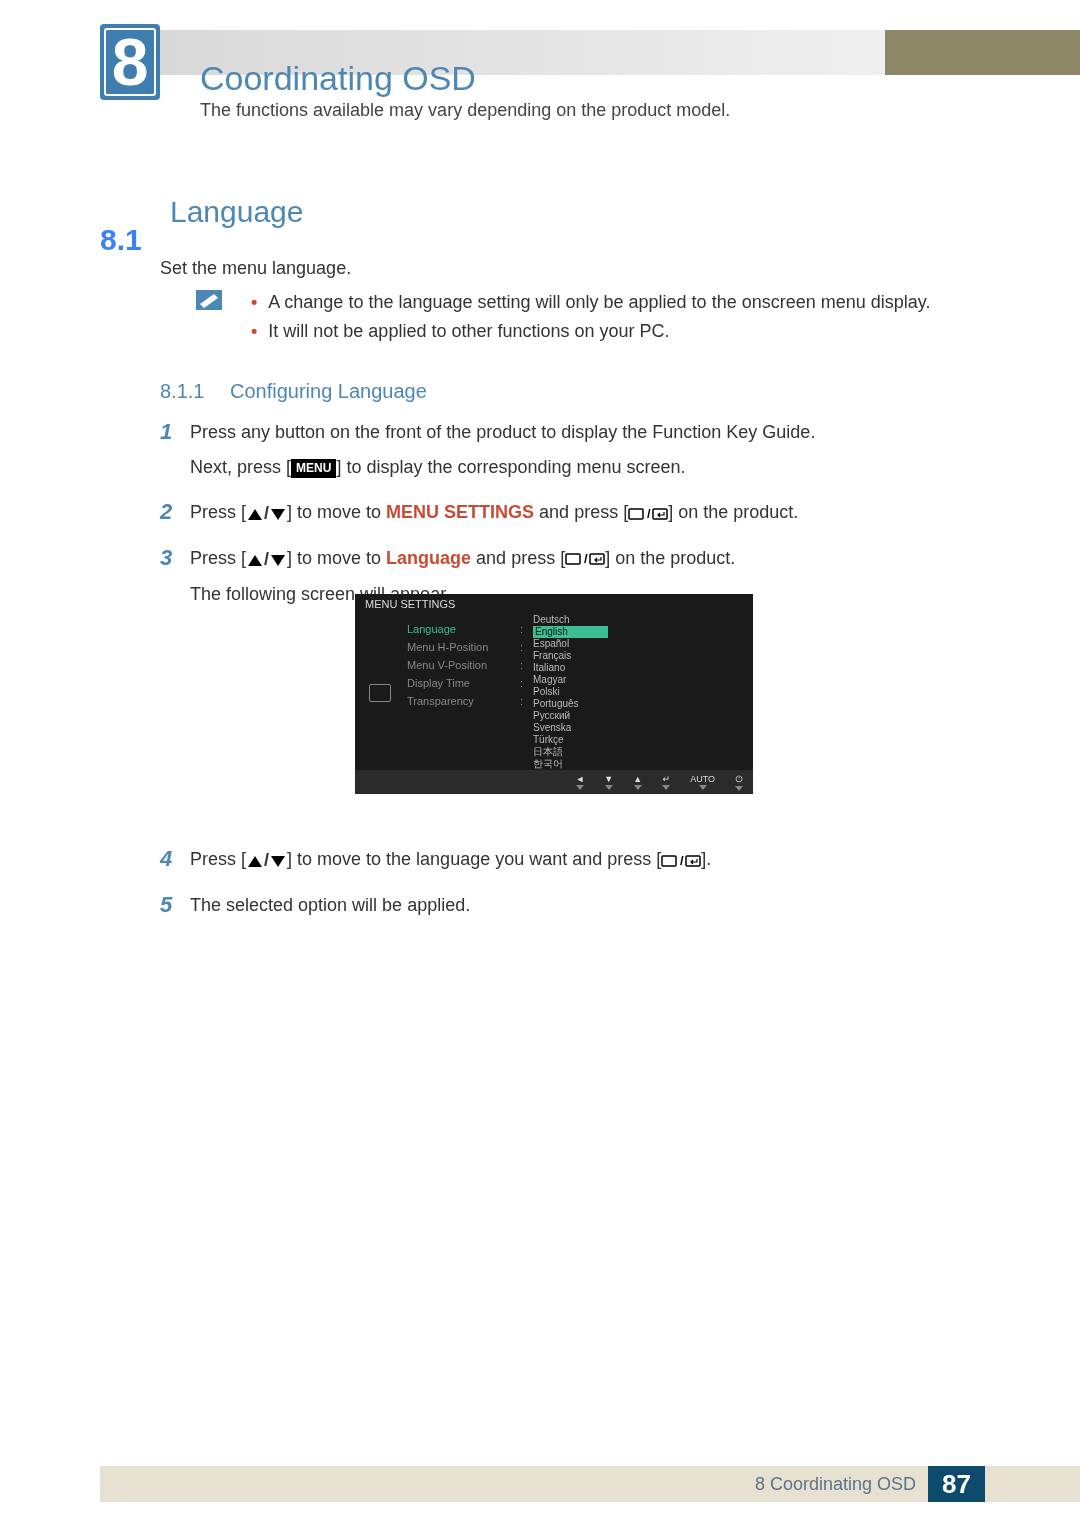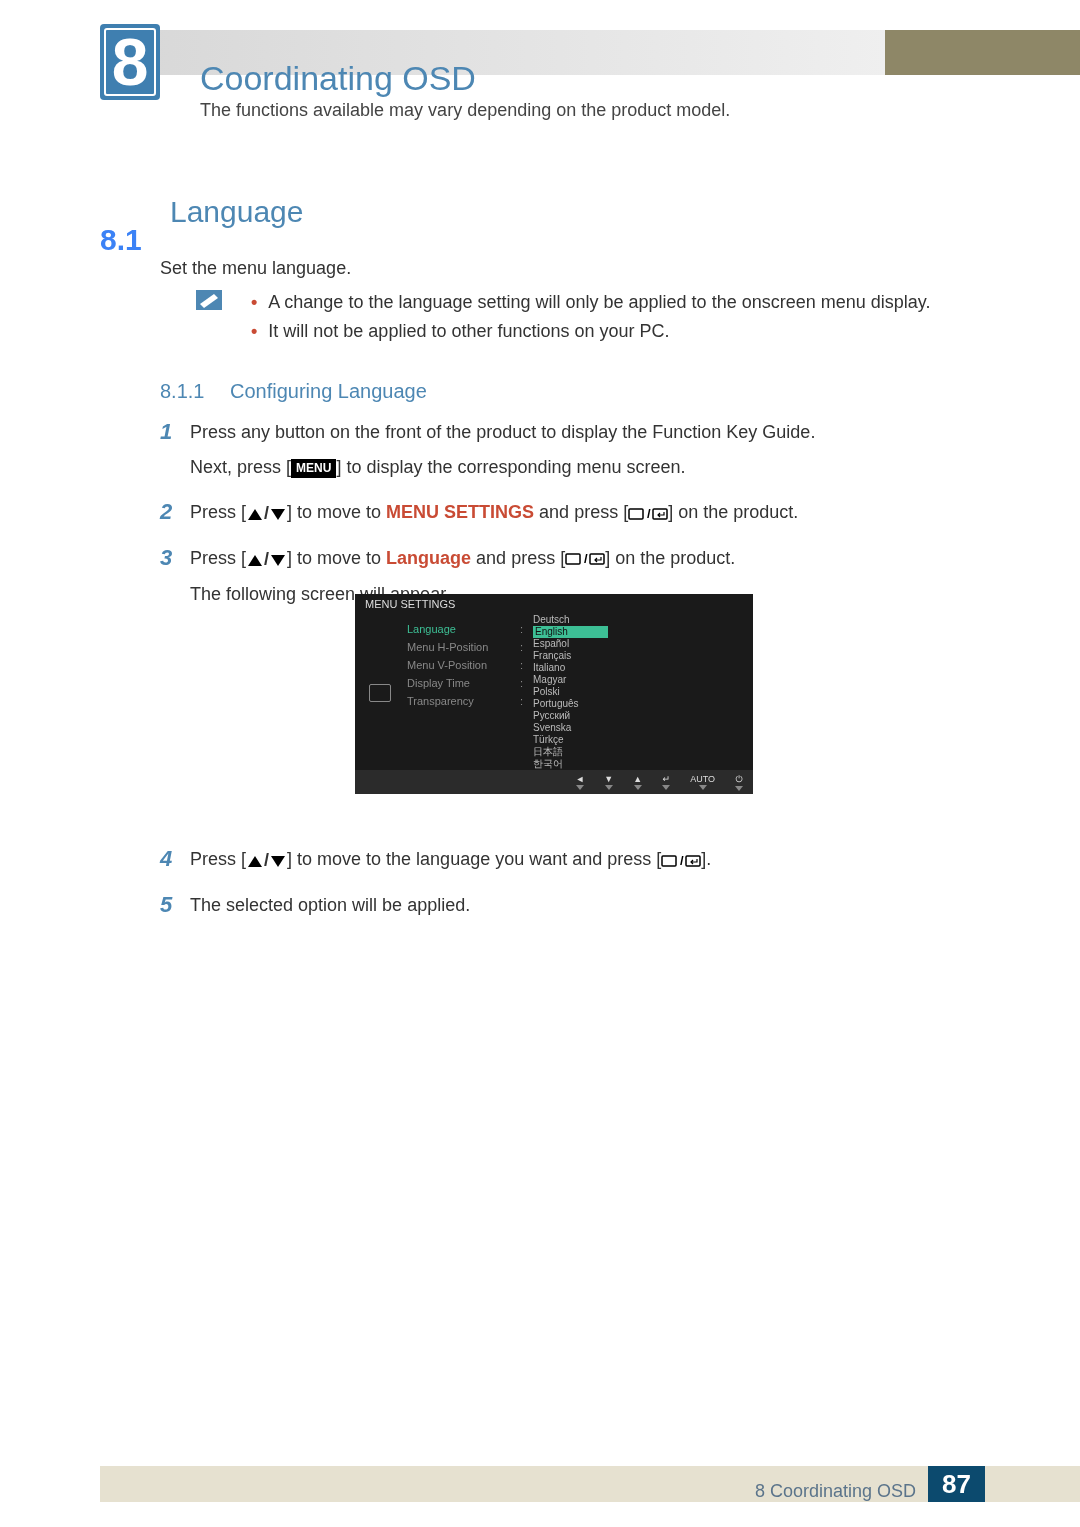"8 Coordinating OSD" .footer-bar { align-items: flex-end -> center }
